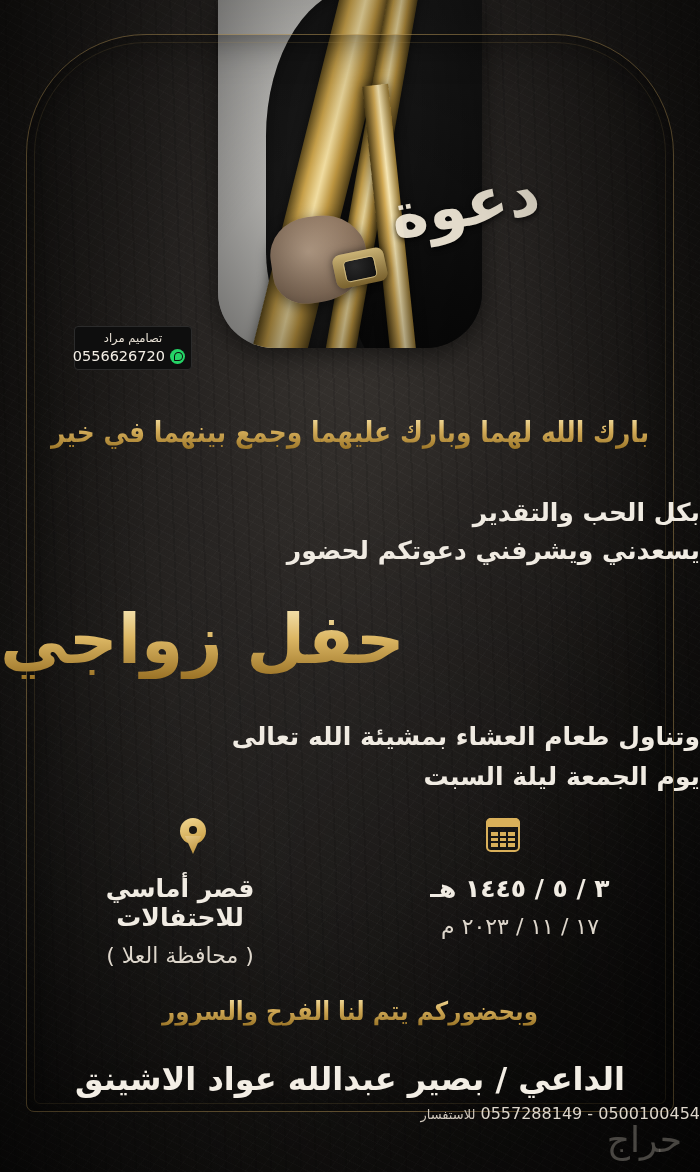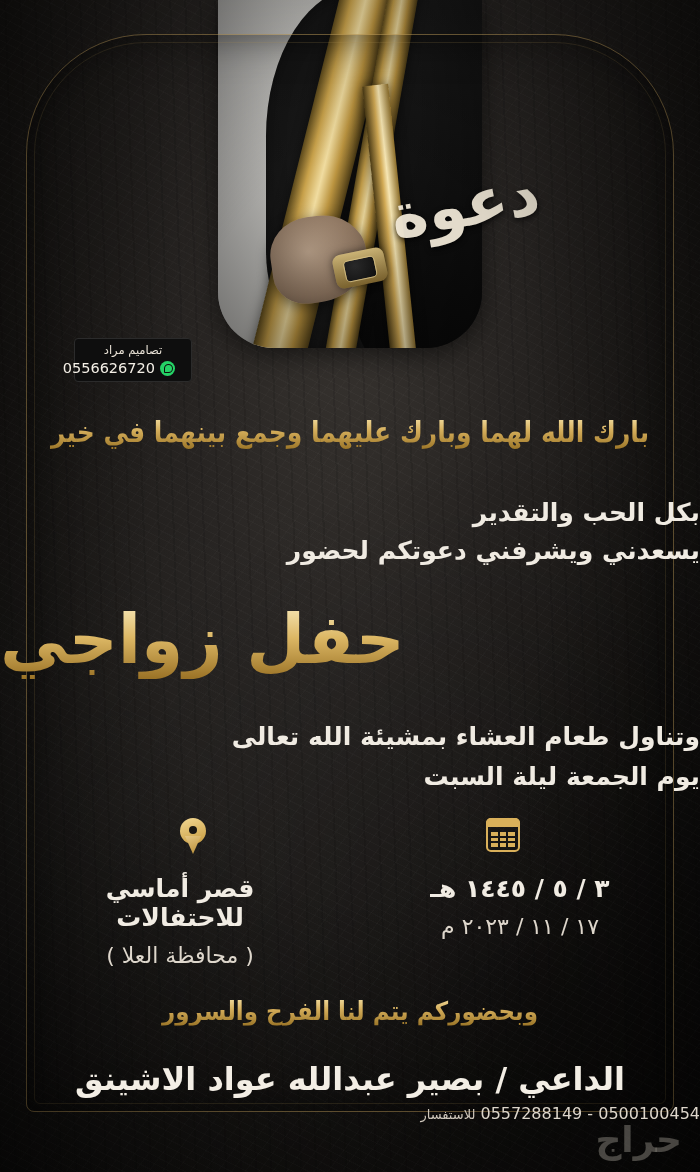"تصاميم مراد" #badge { padding: 4px 16px 5px -> 4px 6px 5px; top: 338px -> 326px }
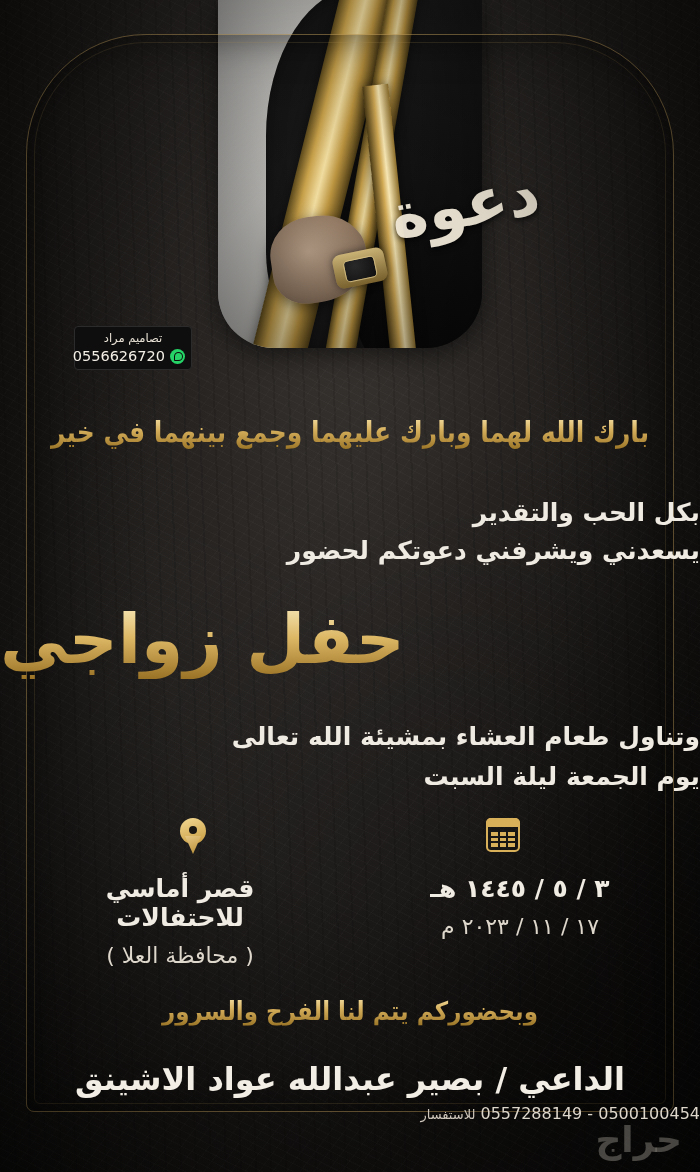"حراج" #watermark { font-weight: bold -> normal }
